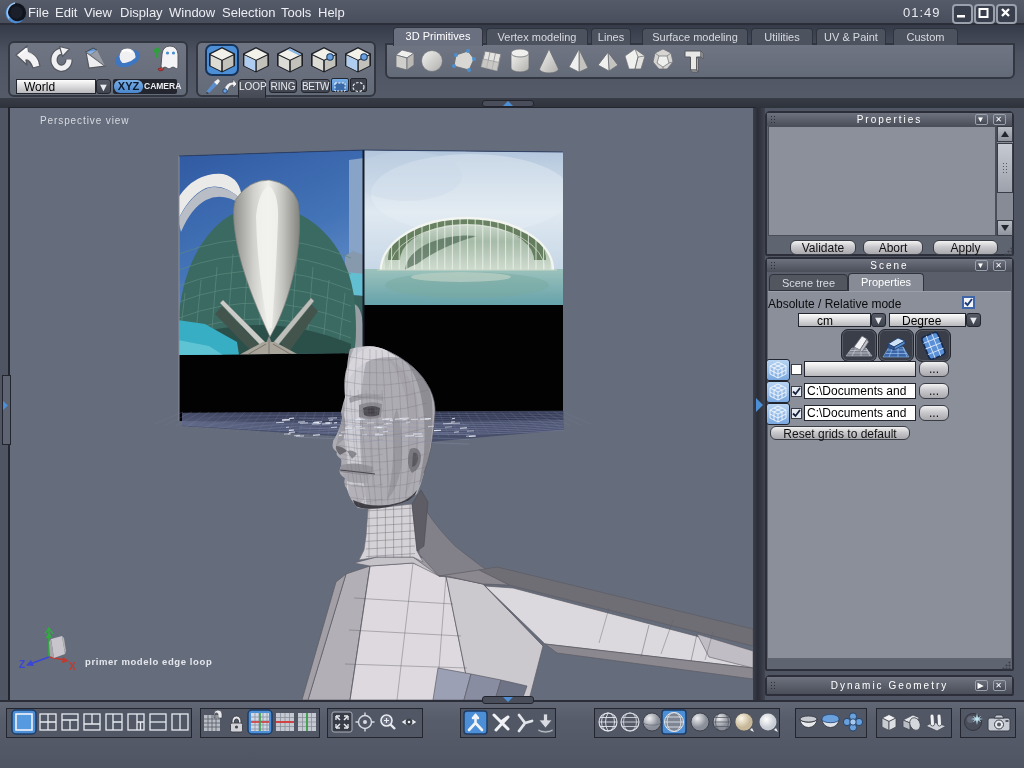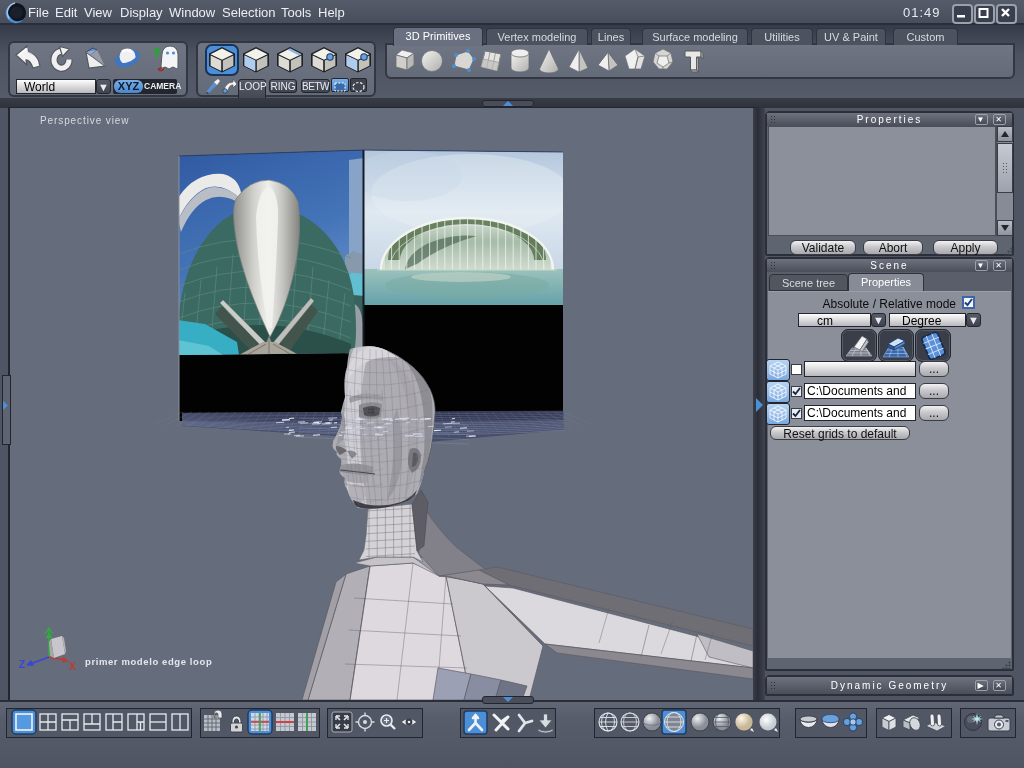"Absolute / Relative mode" div { text-align: right -> left }
